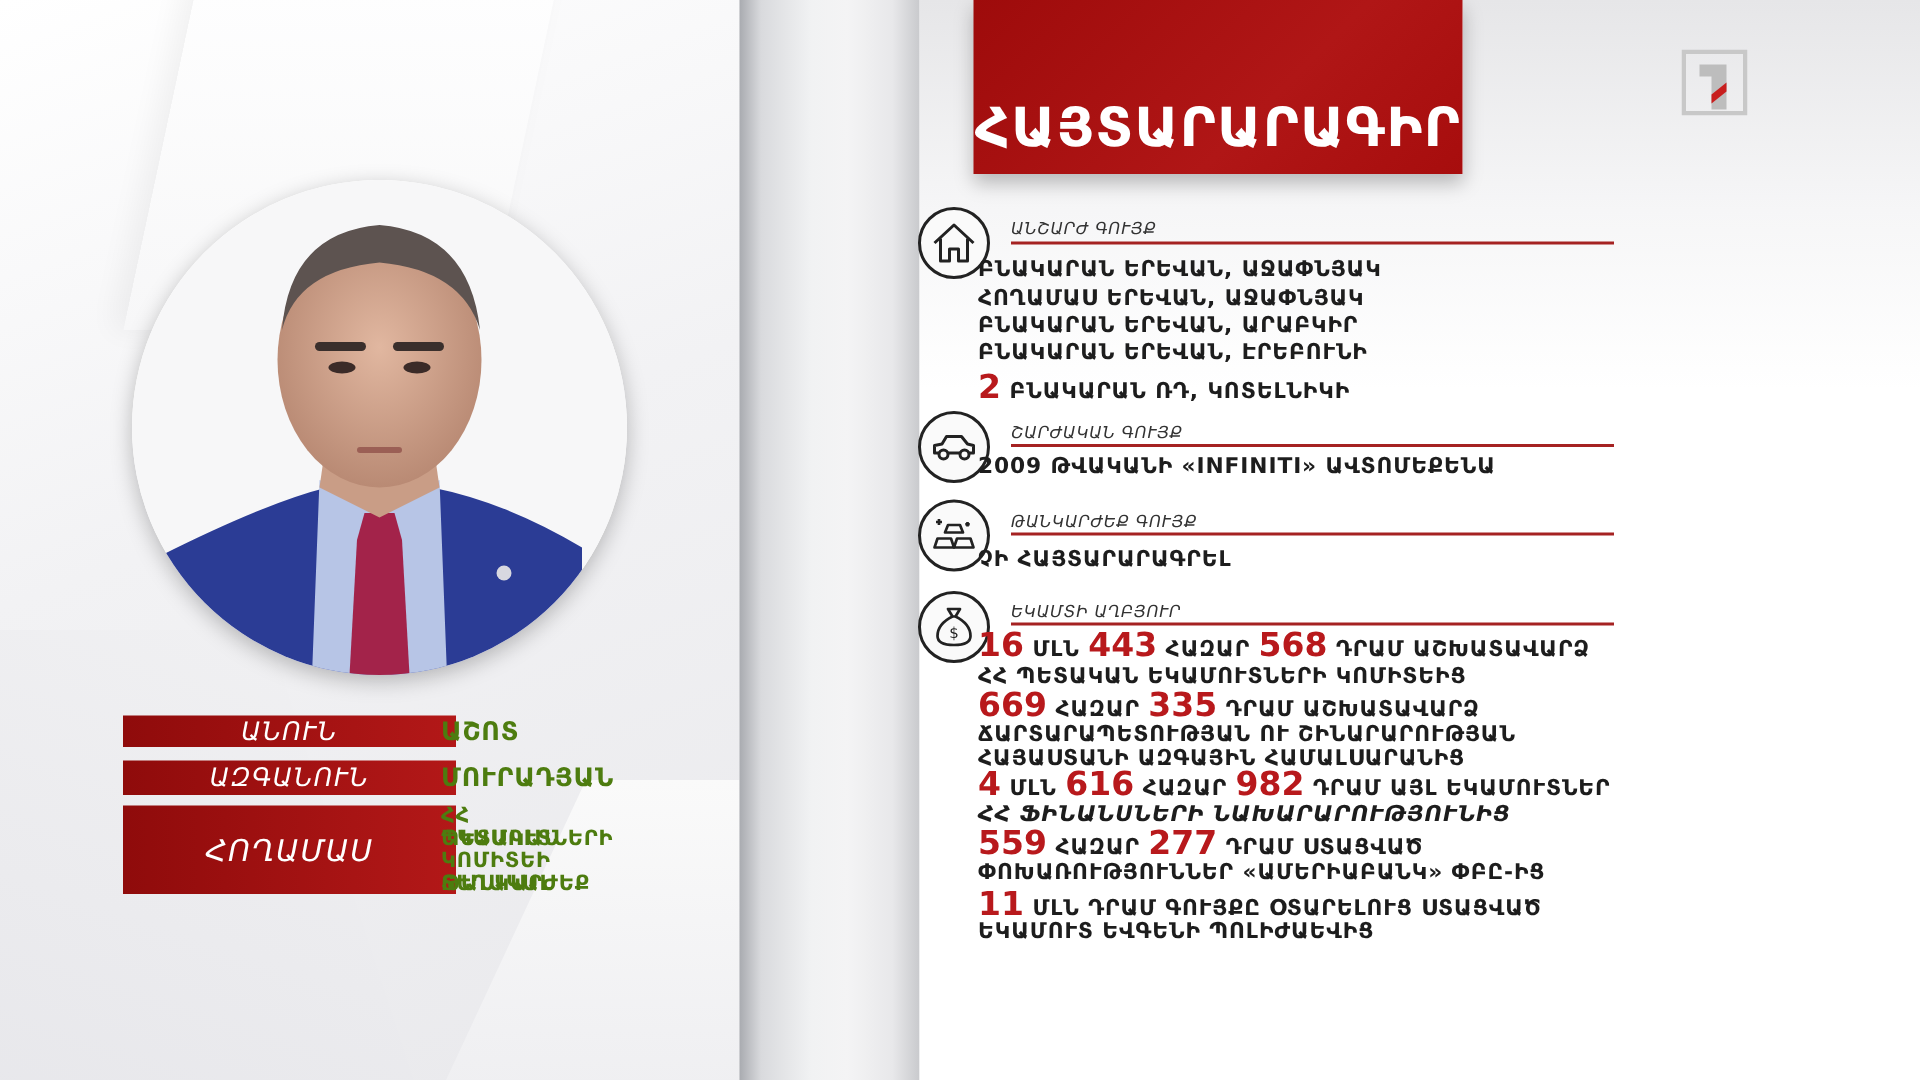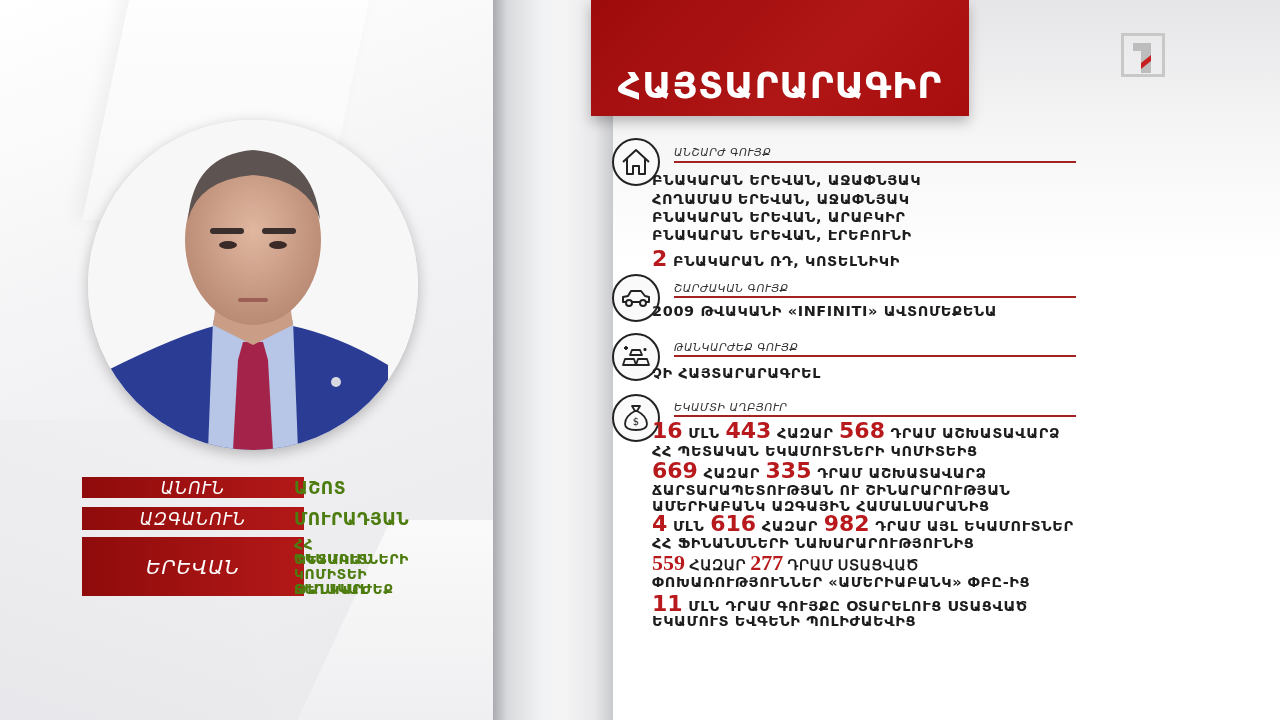"ՀԱՅՏԱՐԱՐԱԳԻՐ" .title-banner { left: 591px -> 649px; width: 378px -> 326px }
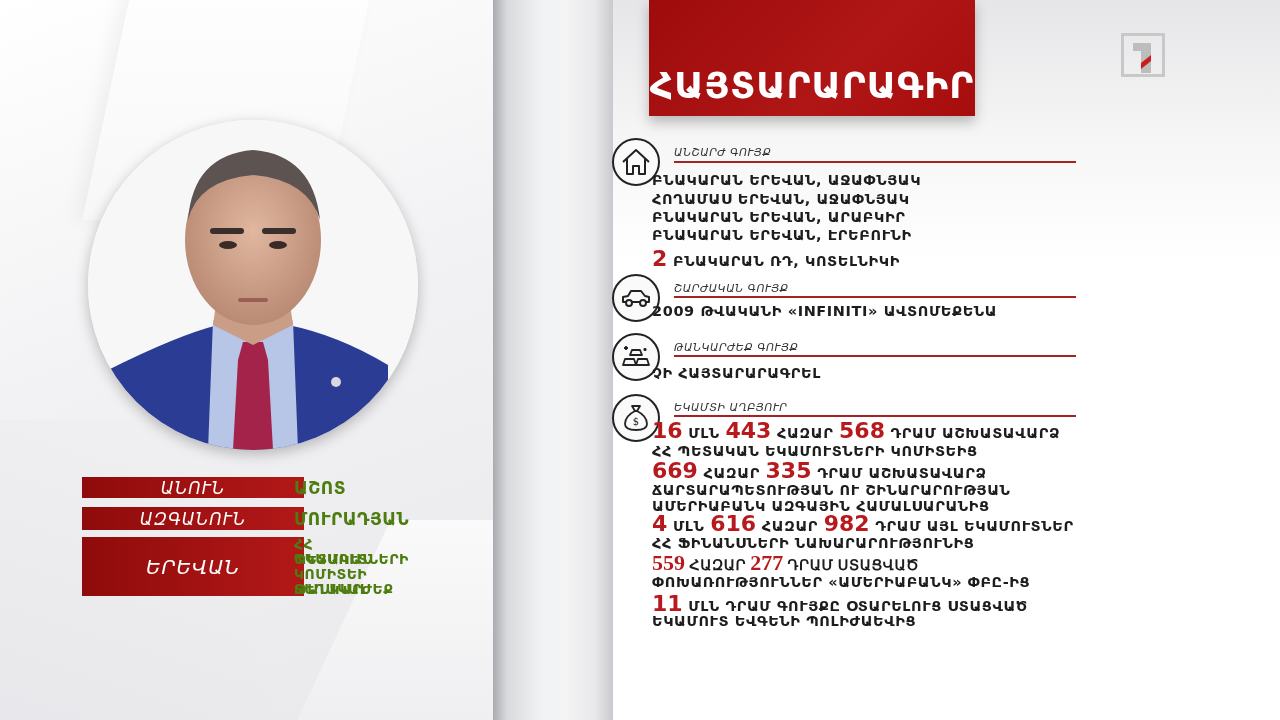"ԱՄԵՐԻԱԲԱՆԿ ԱԶԳԱՅԻՆ ՀԱՄԱԼՍԱՐԱՆԻՑ" div.line { text: ԱՄԵՐԻԱԲԱՆԿ -> ՀԱՅԱՍՏԱՆԻ }
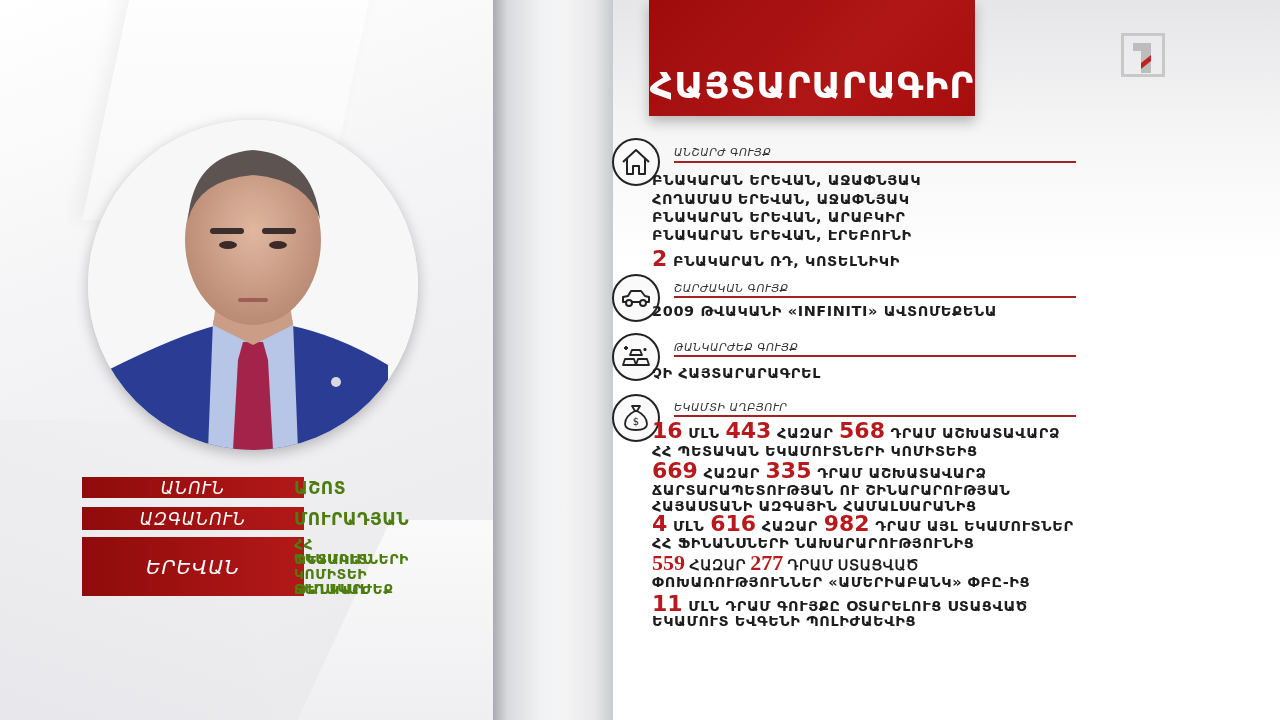"ՀՀ ՖԻՆԱՆՍՆԵՐԻ ՆԱԽԱՐԱՐՈՒԹՅՈՒՆԻՑ" div.line { font-style: none -> italic }
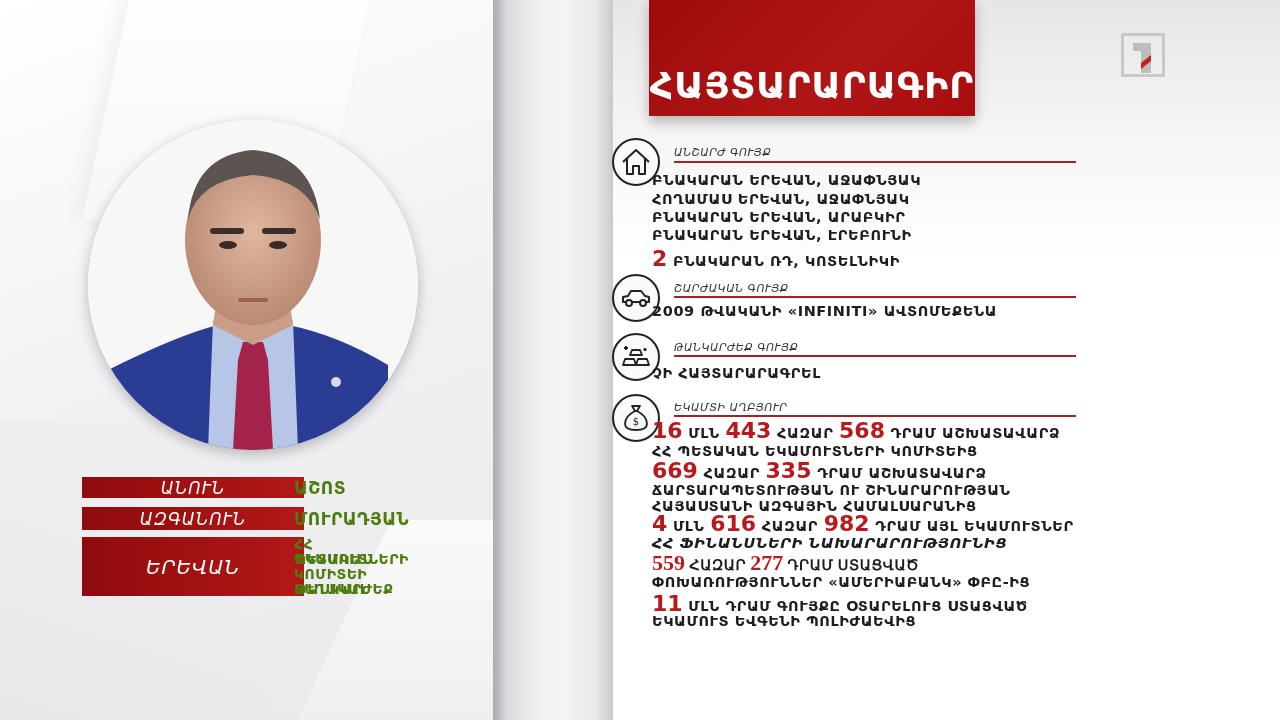"ԵՐԵՎԱՆ" div.info-label { text: ԵՐԵՎԱՆ -> ՀՈՂԱՄԱՍ }
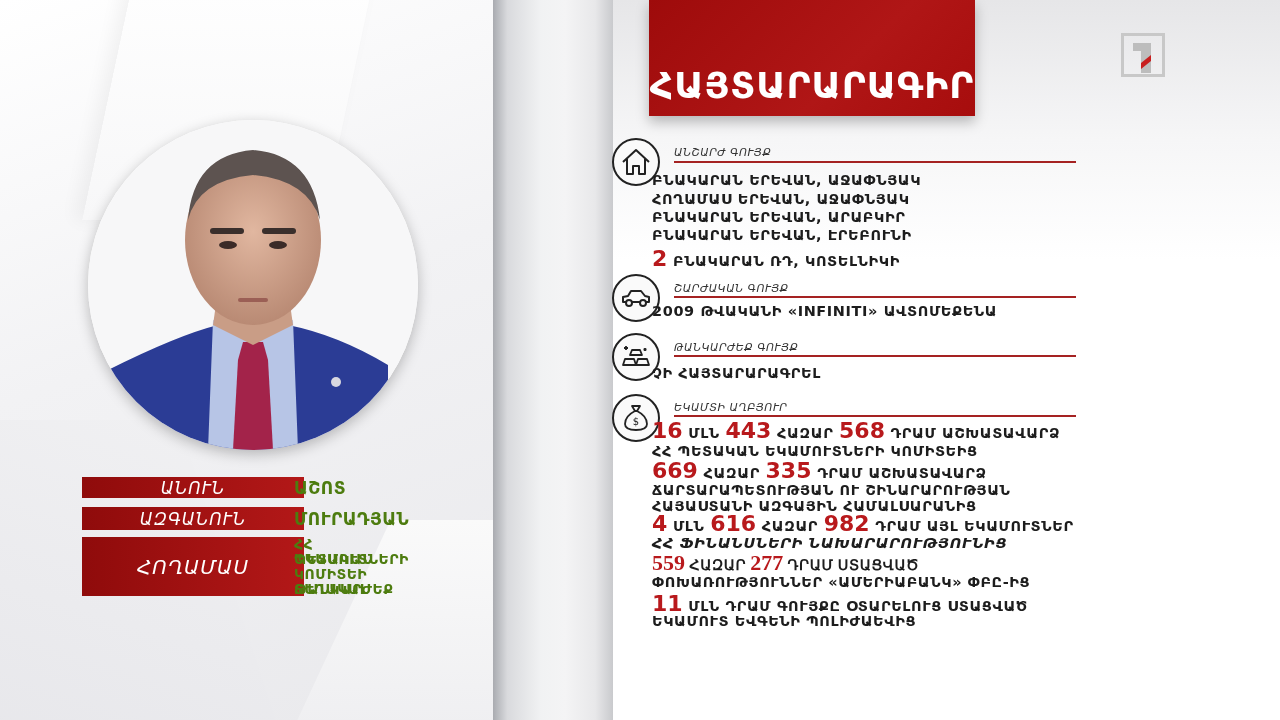"559 ՀԱԶԱՐ 277 ԴՐԱՄ ՍՏԱՑՎԱԾ" div.line { font-family: Liberation Serif, serif -> none }
